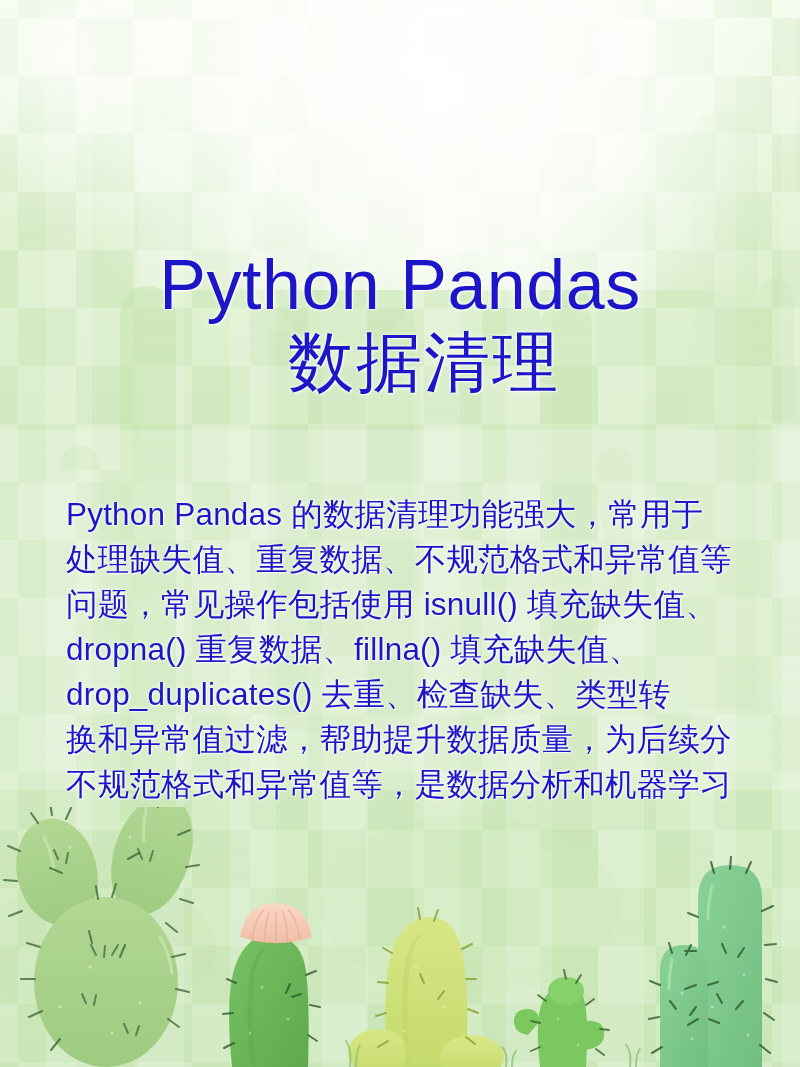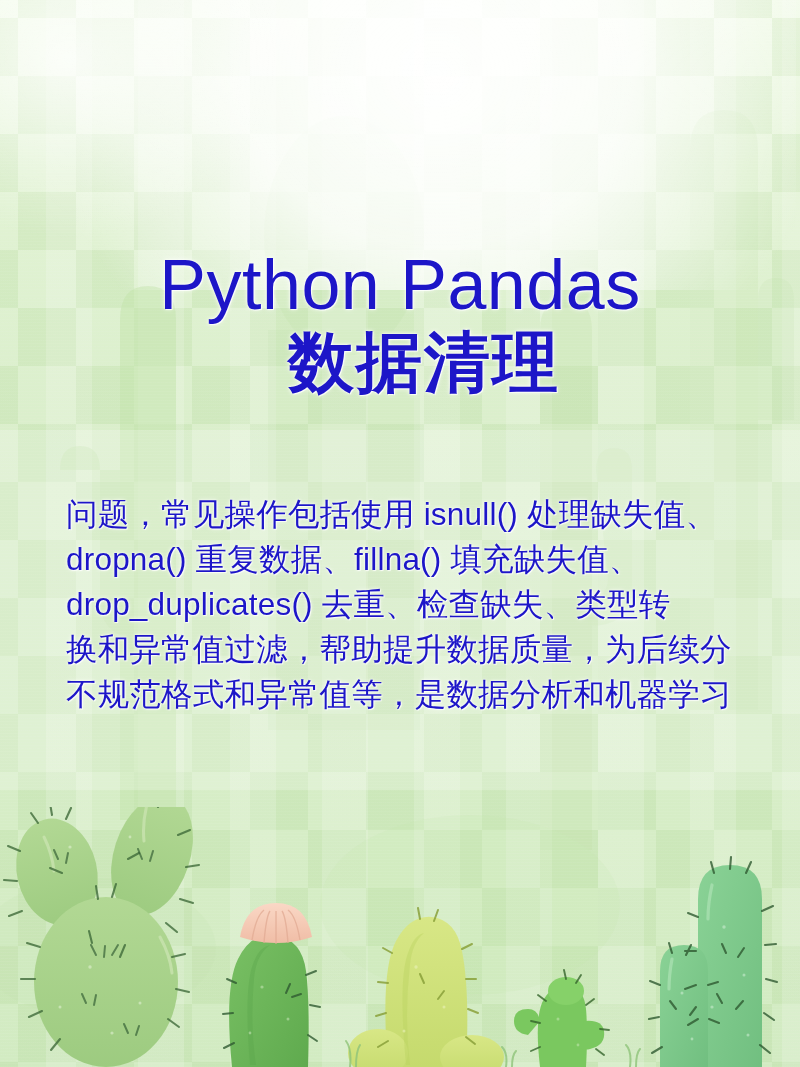"数据清理" .title-cn { font-weight: 700 -> 400 }
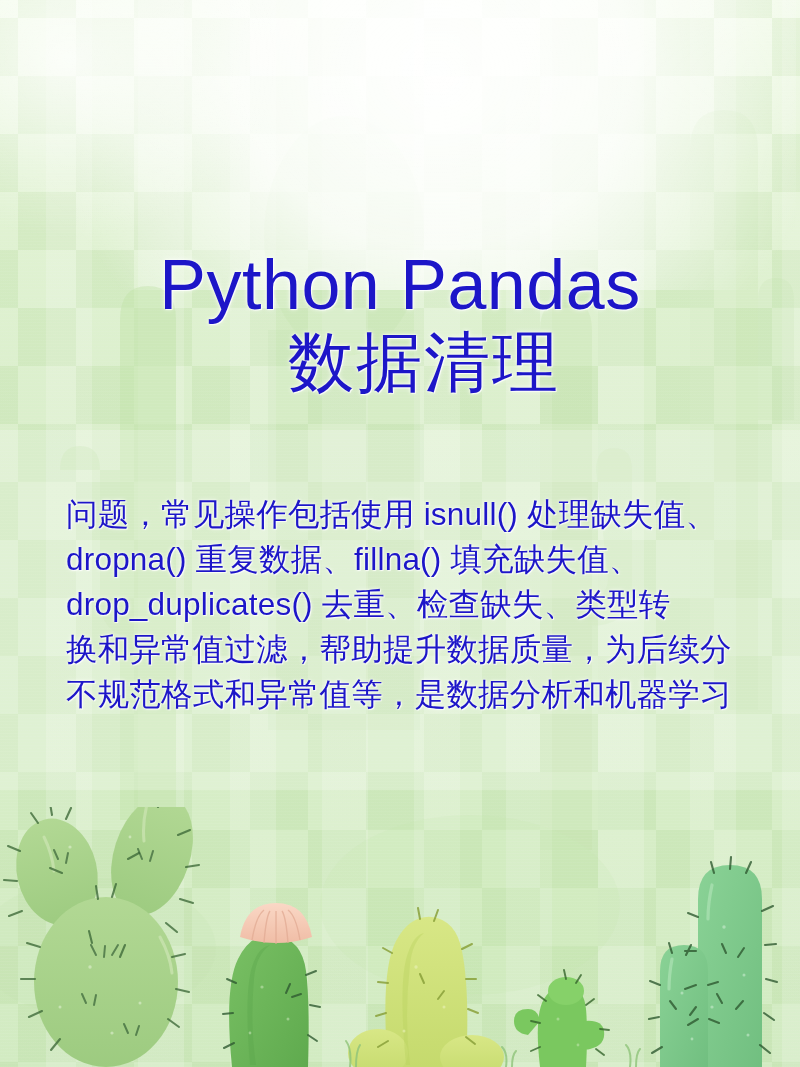"Python Pandas 的数据清理功能强大，常用于" div.body-line { html: none -> <div>Python Pandas 的数据清理功能强大，常用于</div> }
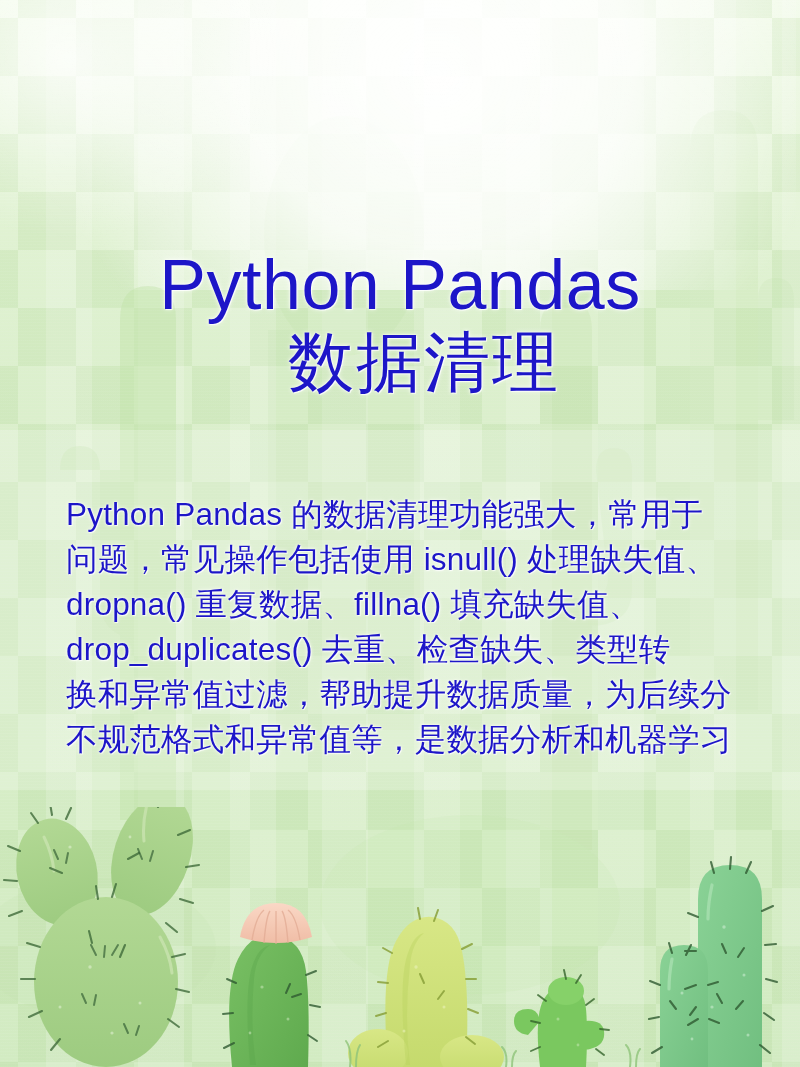"处理缺失值、重复数据、不规范格式和异常值等" div.body-line { html: none -> <div>处理缺失值、重复数据、不规范格式和异常值等</div> }
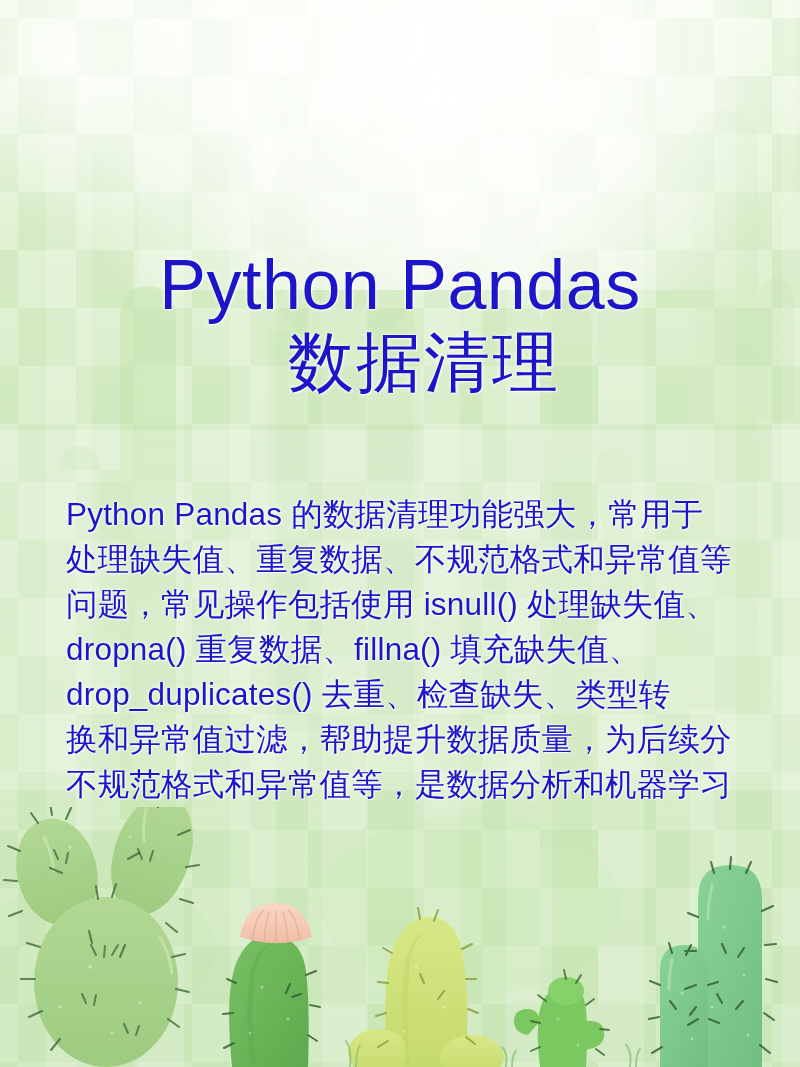"问题，常见操作包括使用 isnull() 处理缺失值、" div.body-line { text: 处理 -> 填充 }
